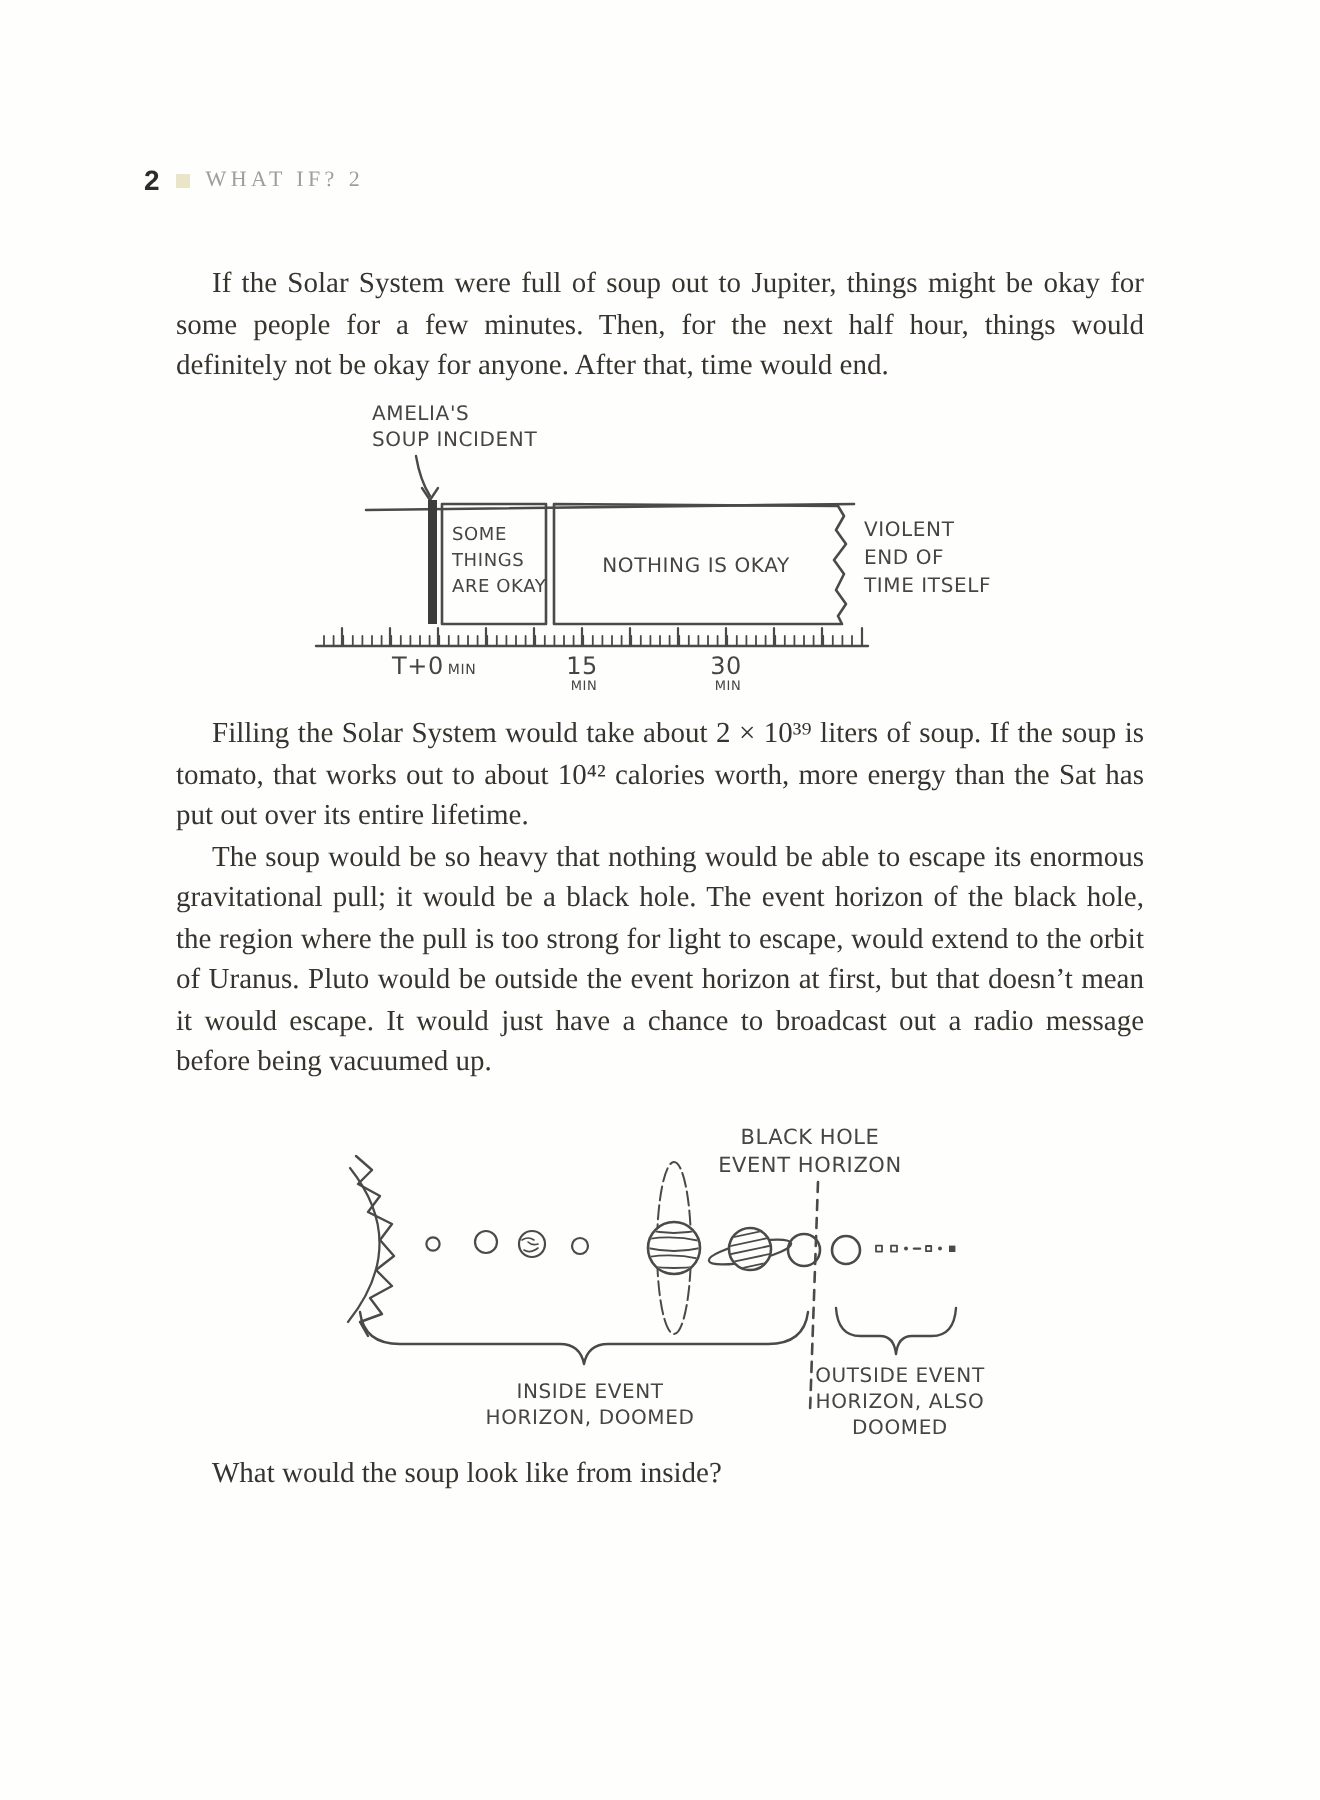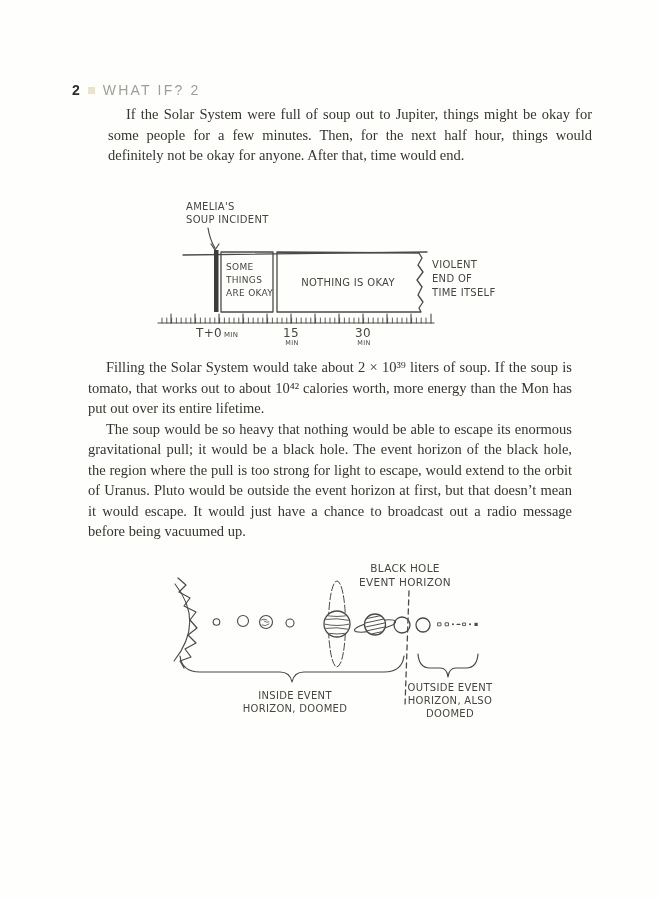"WHAT IF? 2" .header-title { font-family: Liberation Sans, sans-serif -> Liberation Serif, serif; font-size: 14px -> 11px }
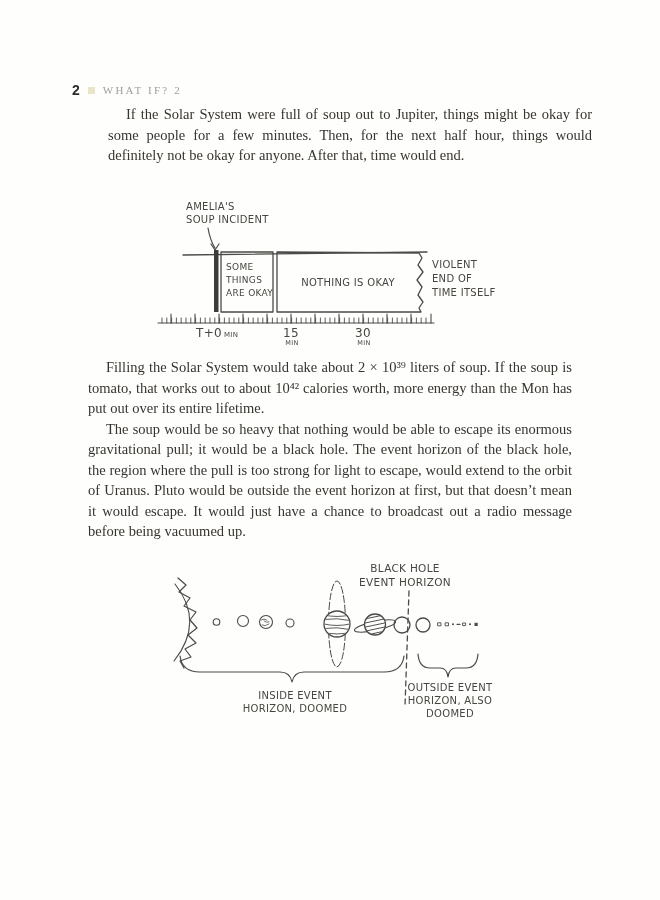"If the Solar System were" #block-a { margin-left: 20px -> none; top: 104px -> 132px }
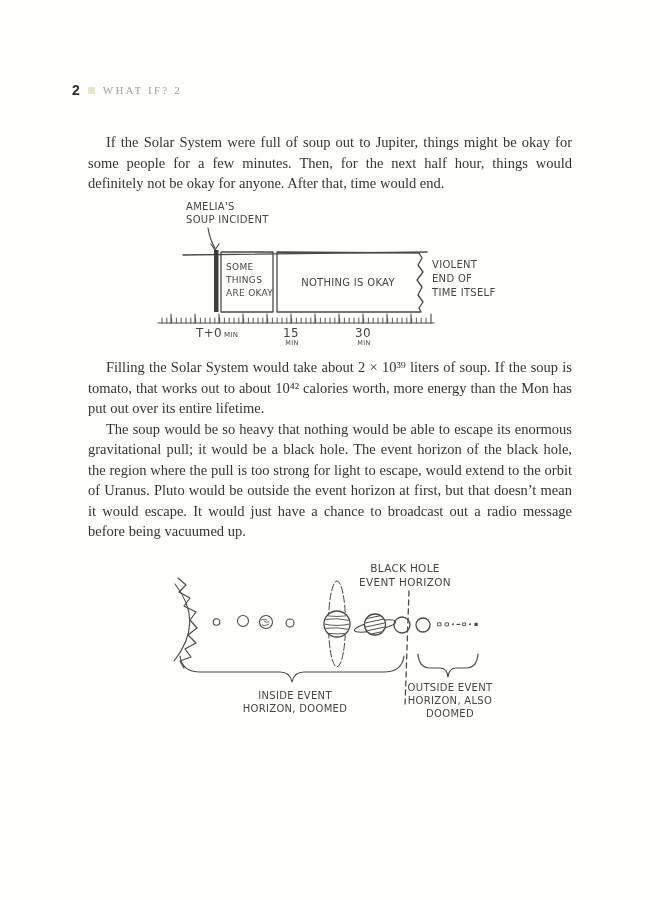"Filling the Solar System would" p { text: Mon -> Sat }
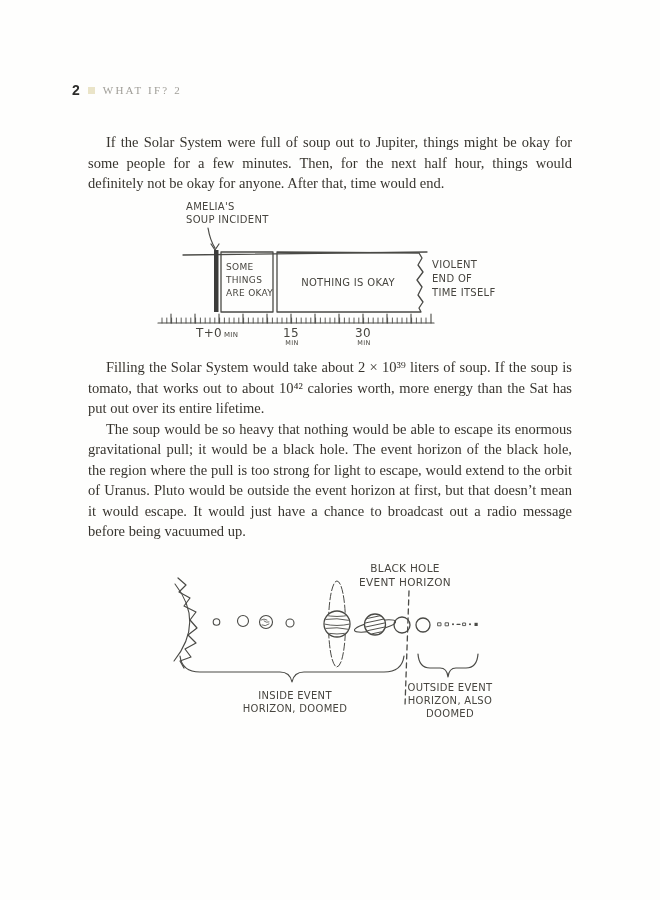"What would the soup look" p { html: none -> <p>What would the soup look like from inside?</p> }
